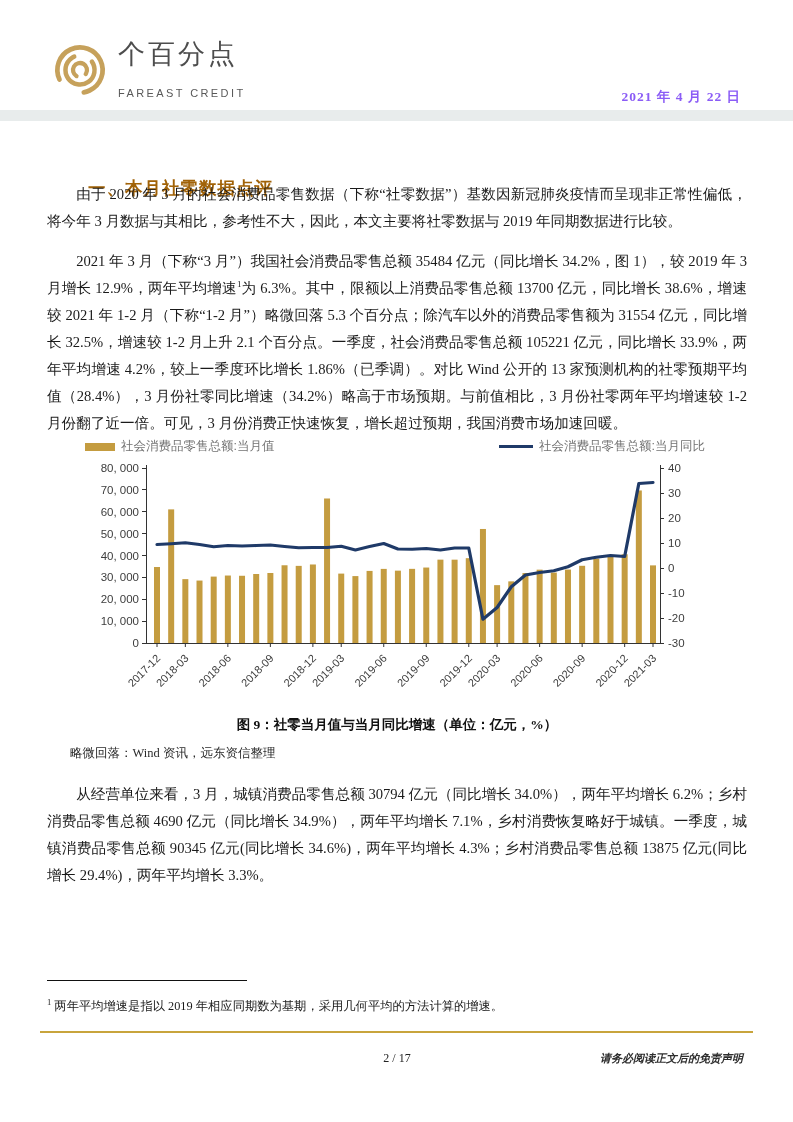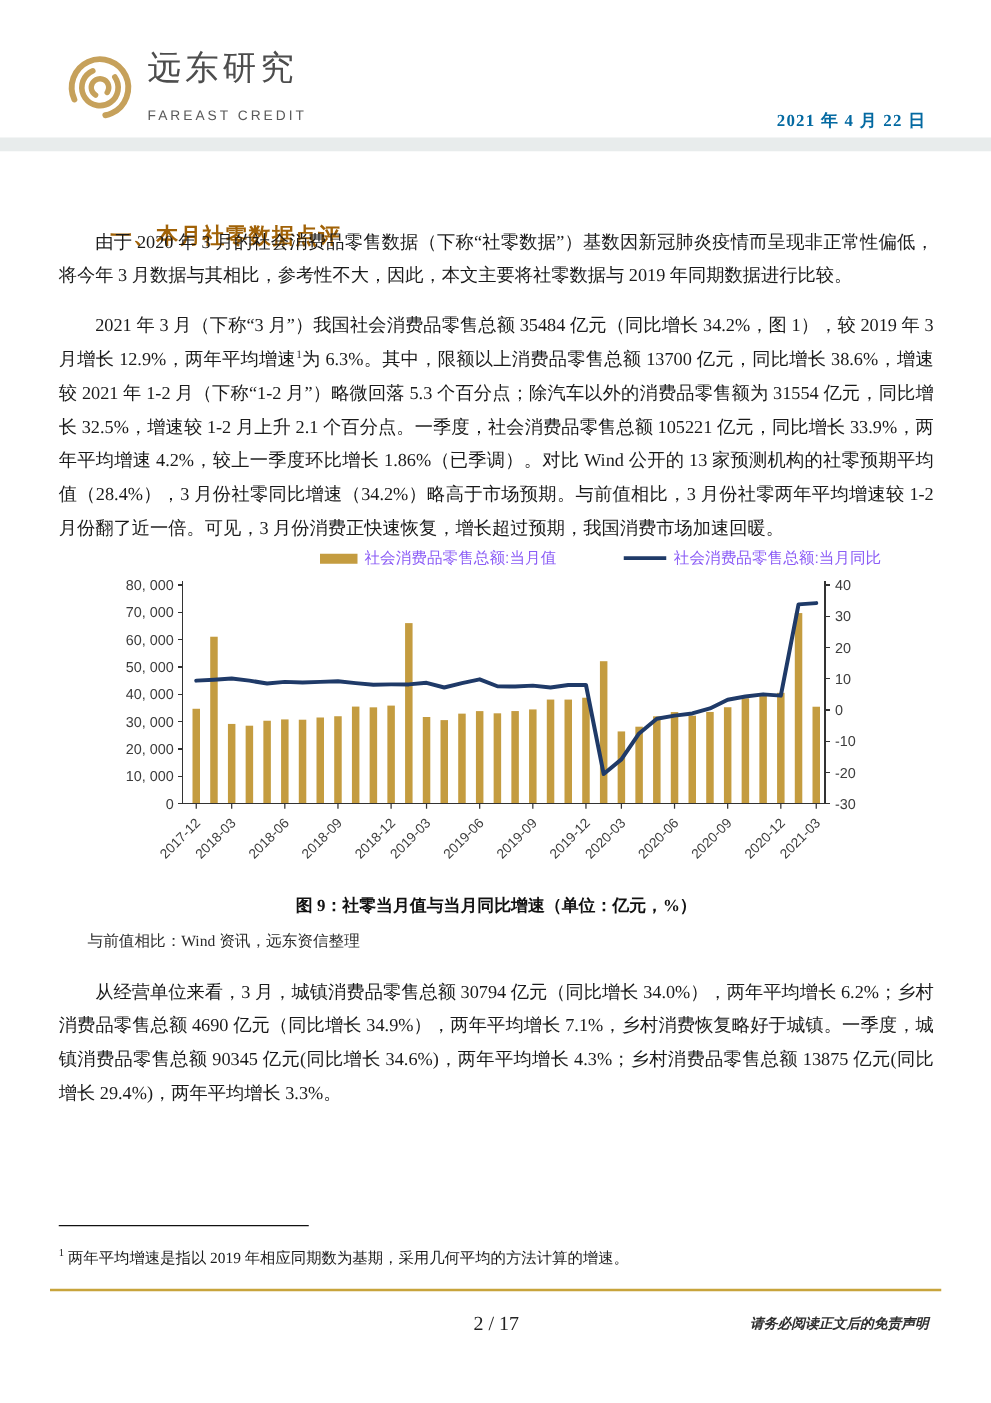"远东研究" span.logo-cn { text: 远东研究 -> 个百分点 }
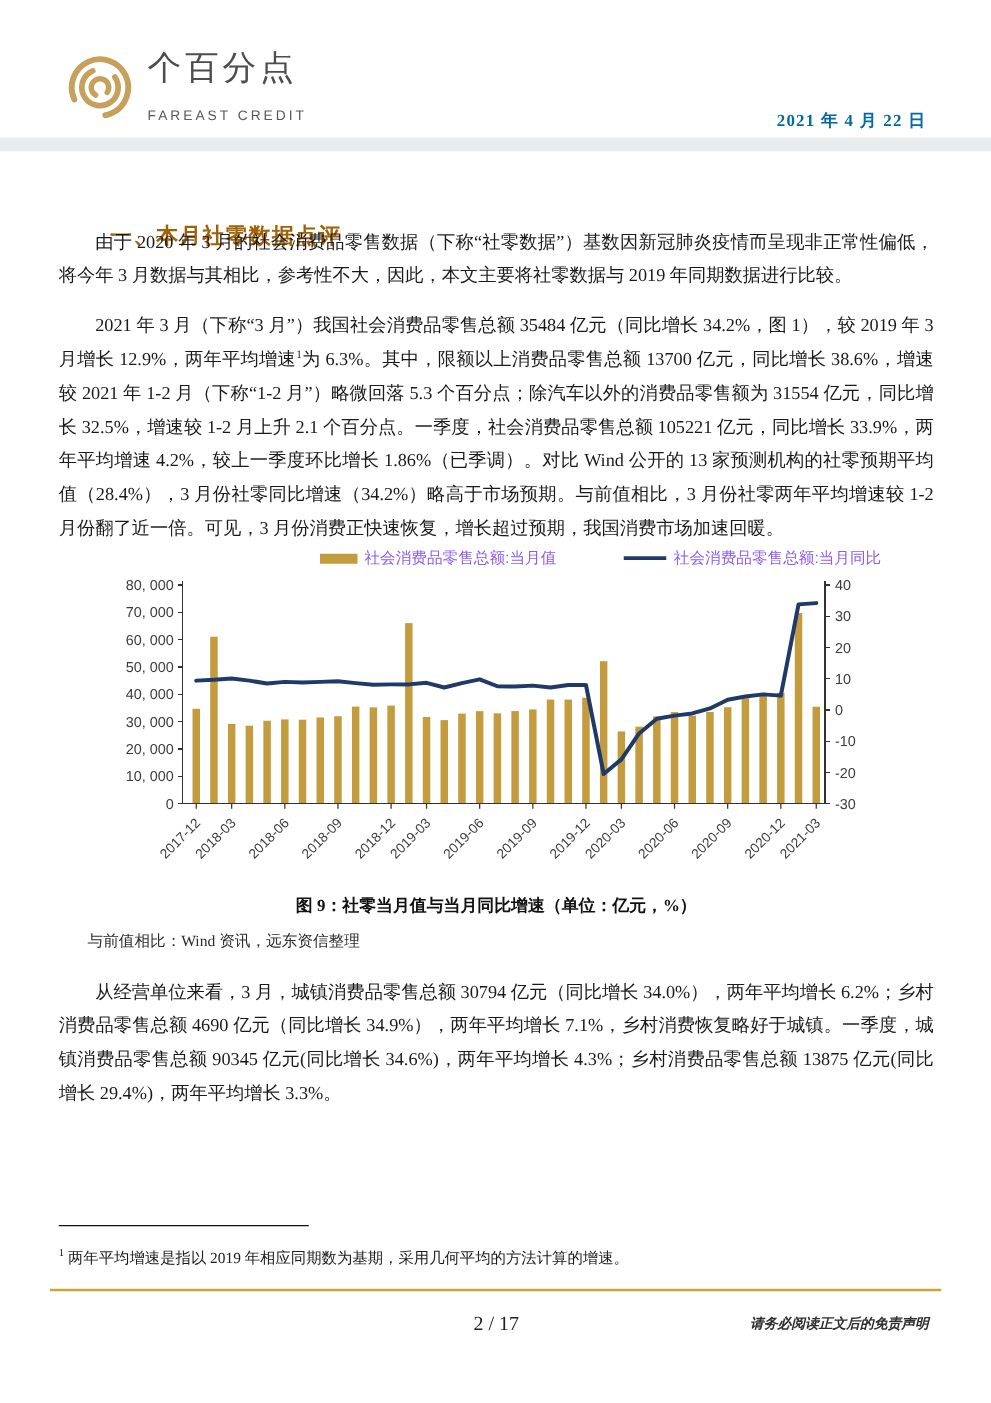"2021 年 4 月 22" .report-date { color: #0369a1 -> #8b5cf6 }
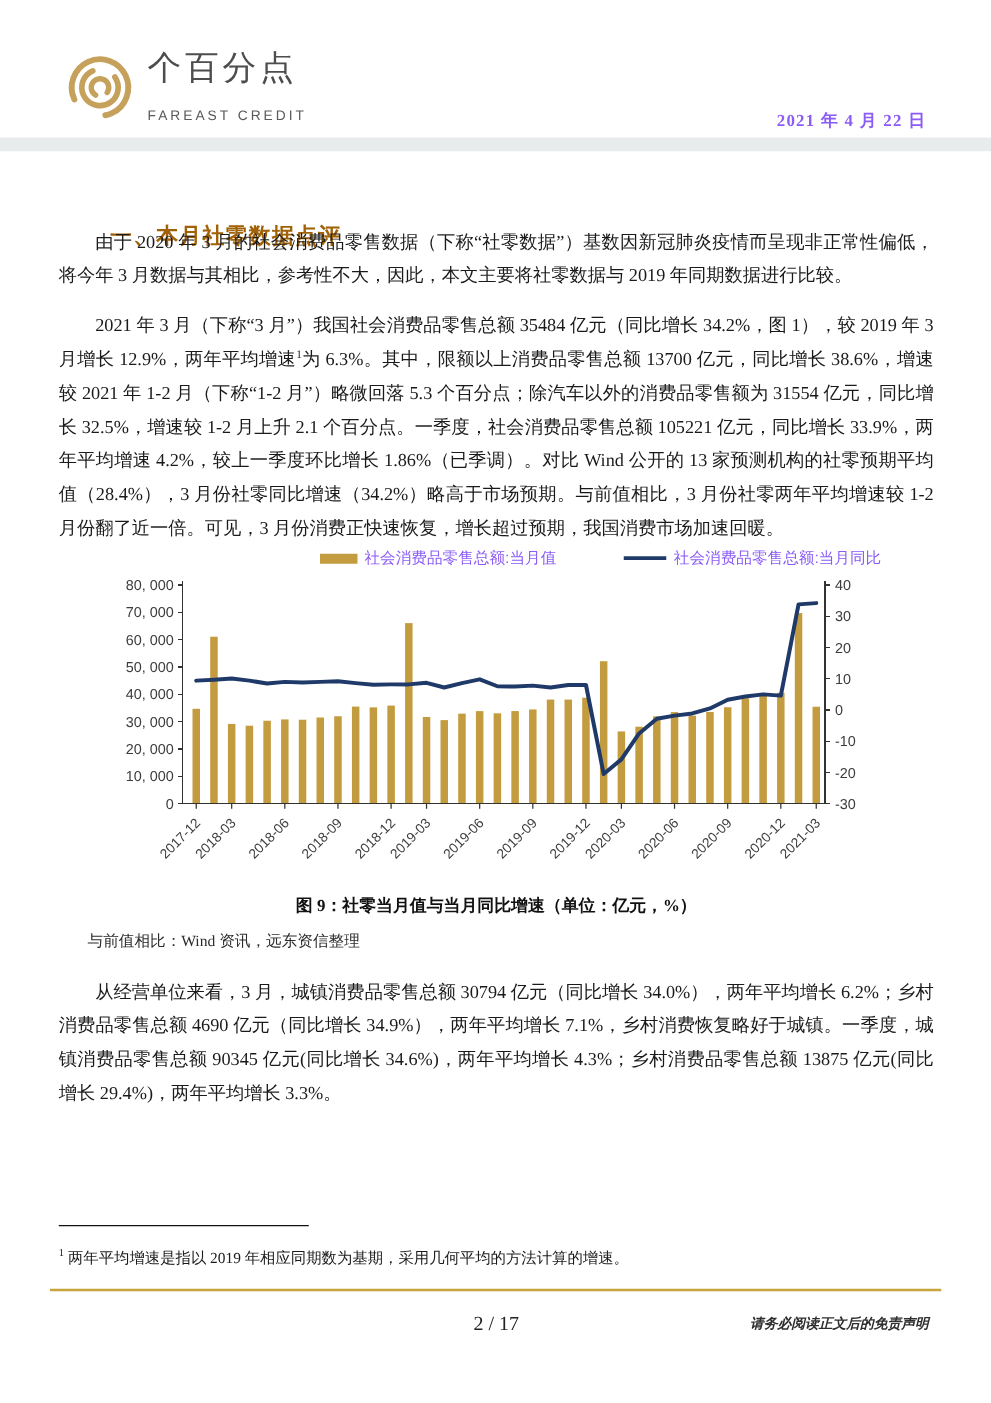"社会消费品零售总额:当月值" .legend { color: #8b5cf6 -> #737373; justify-content: flex-end -> space-between }
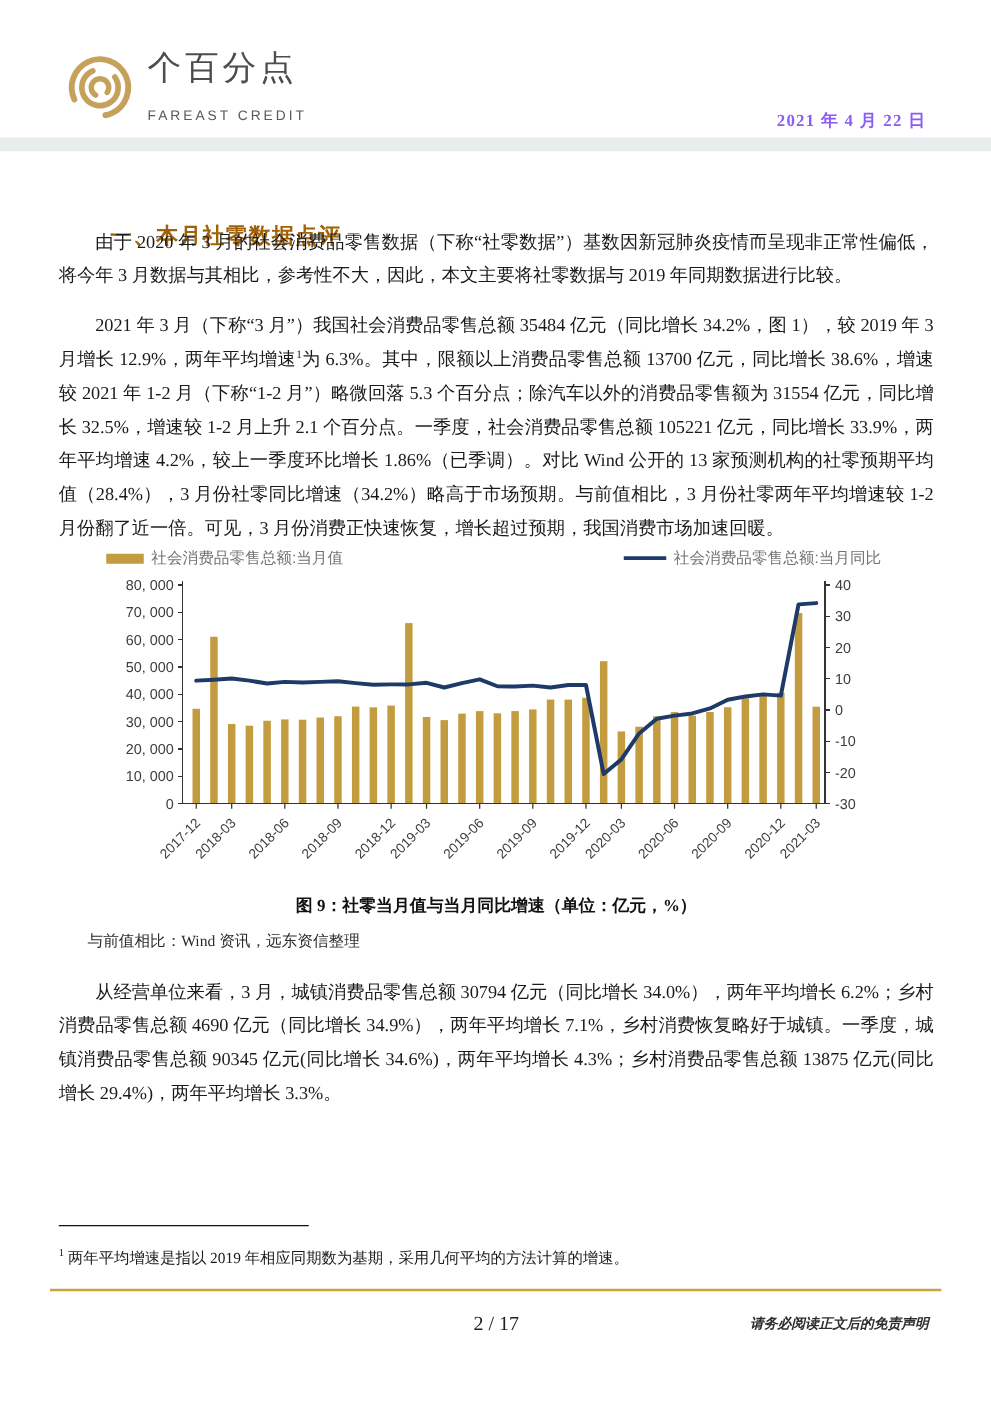"与前值相比：Wind 资讯，远东资信整理" p.fig-source { text: 与前值相比 -> 略微回落 }
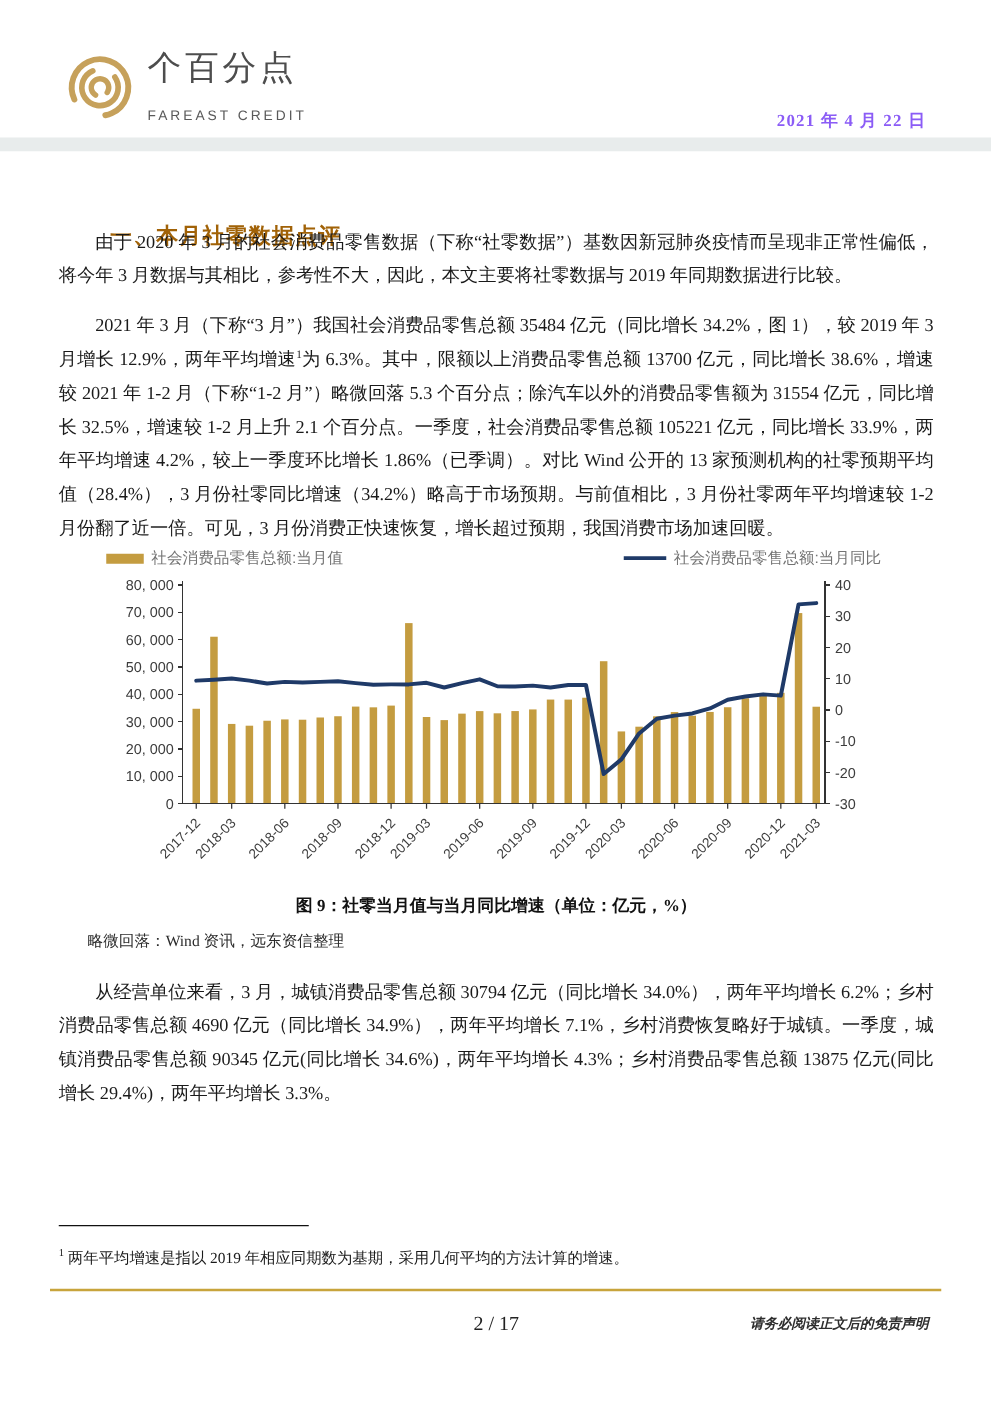"2 / 17" .page-number { font-size: 16px -> 12px }
